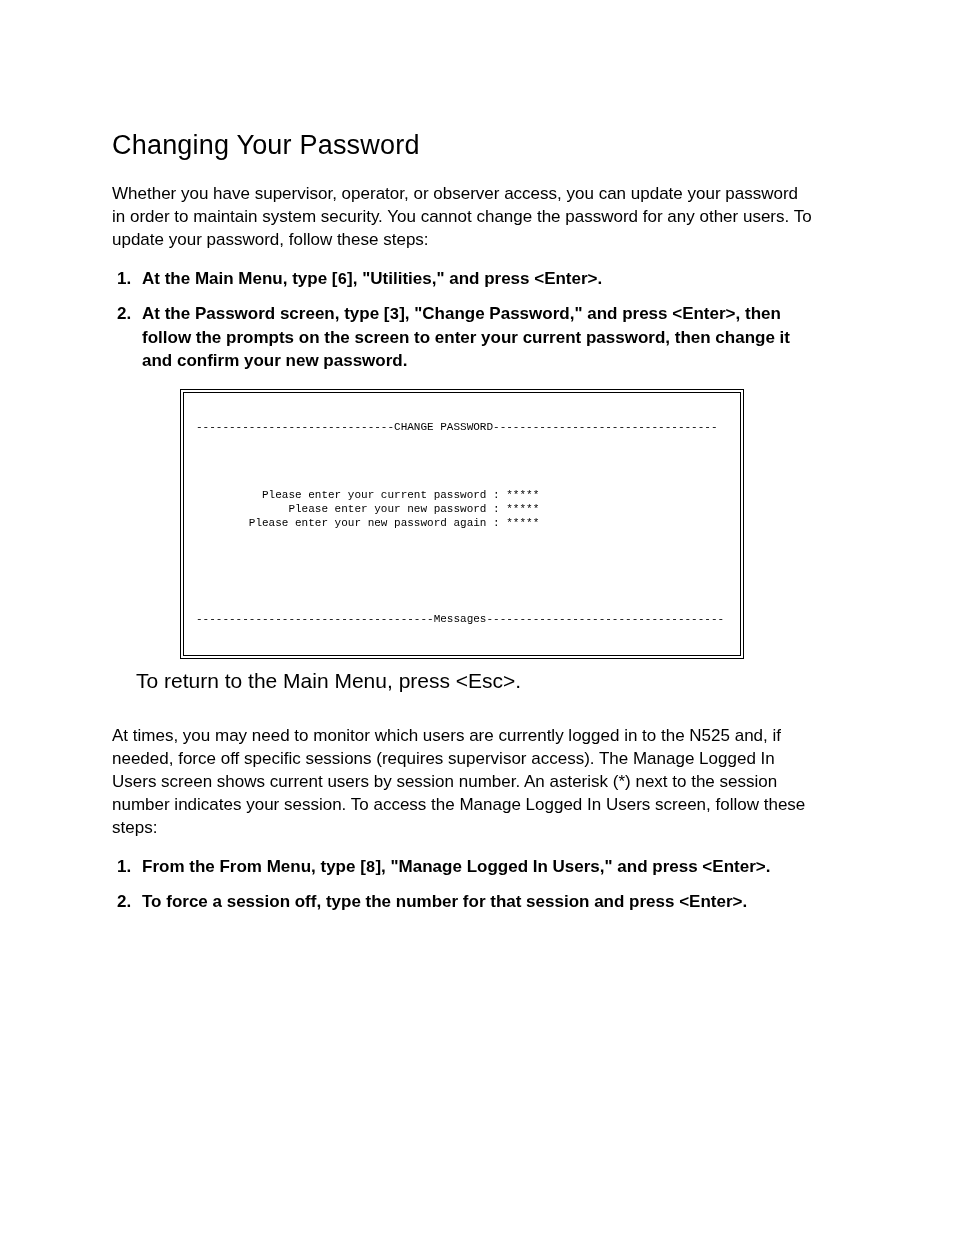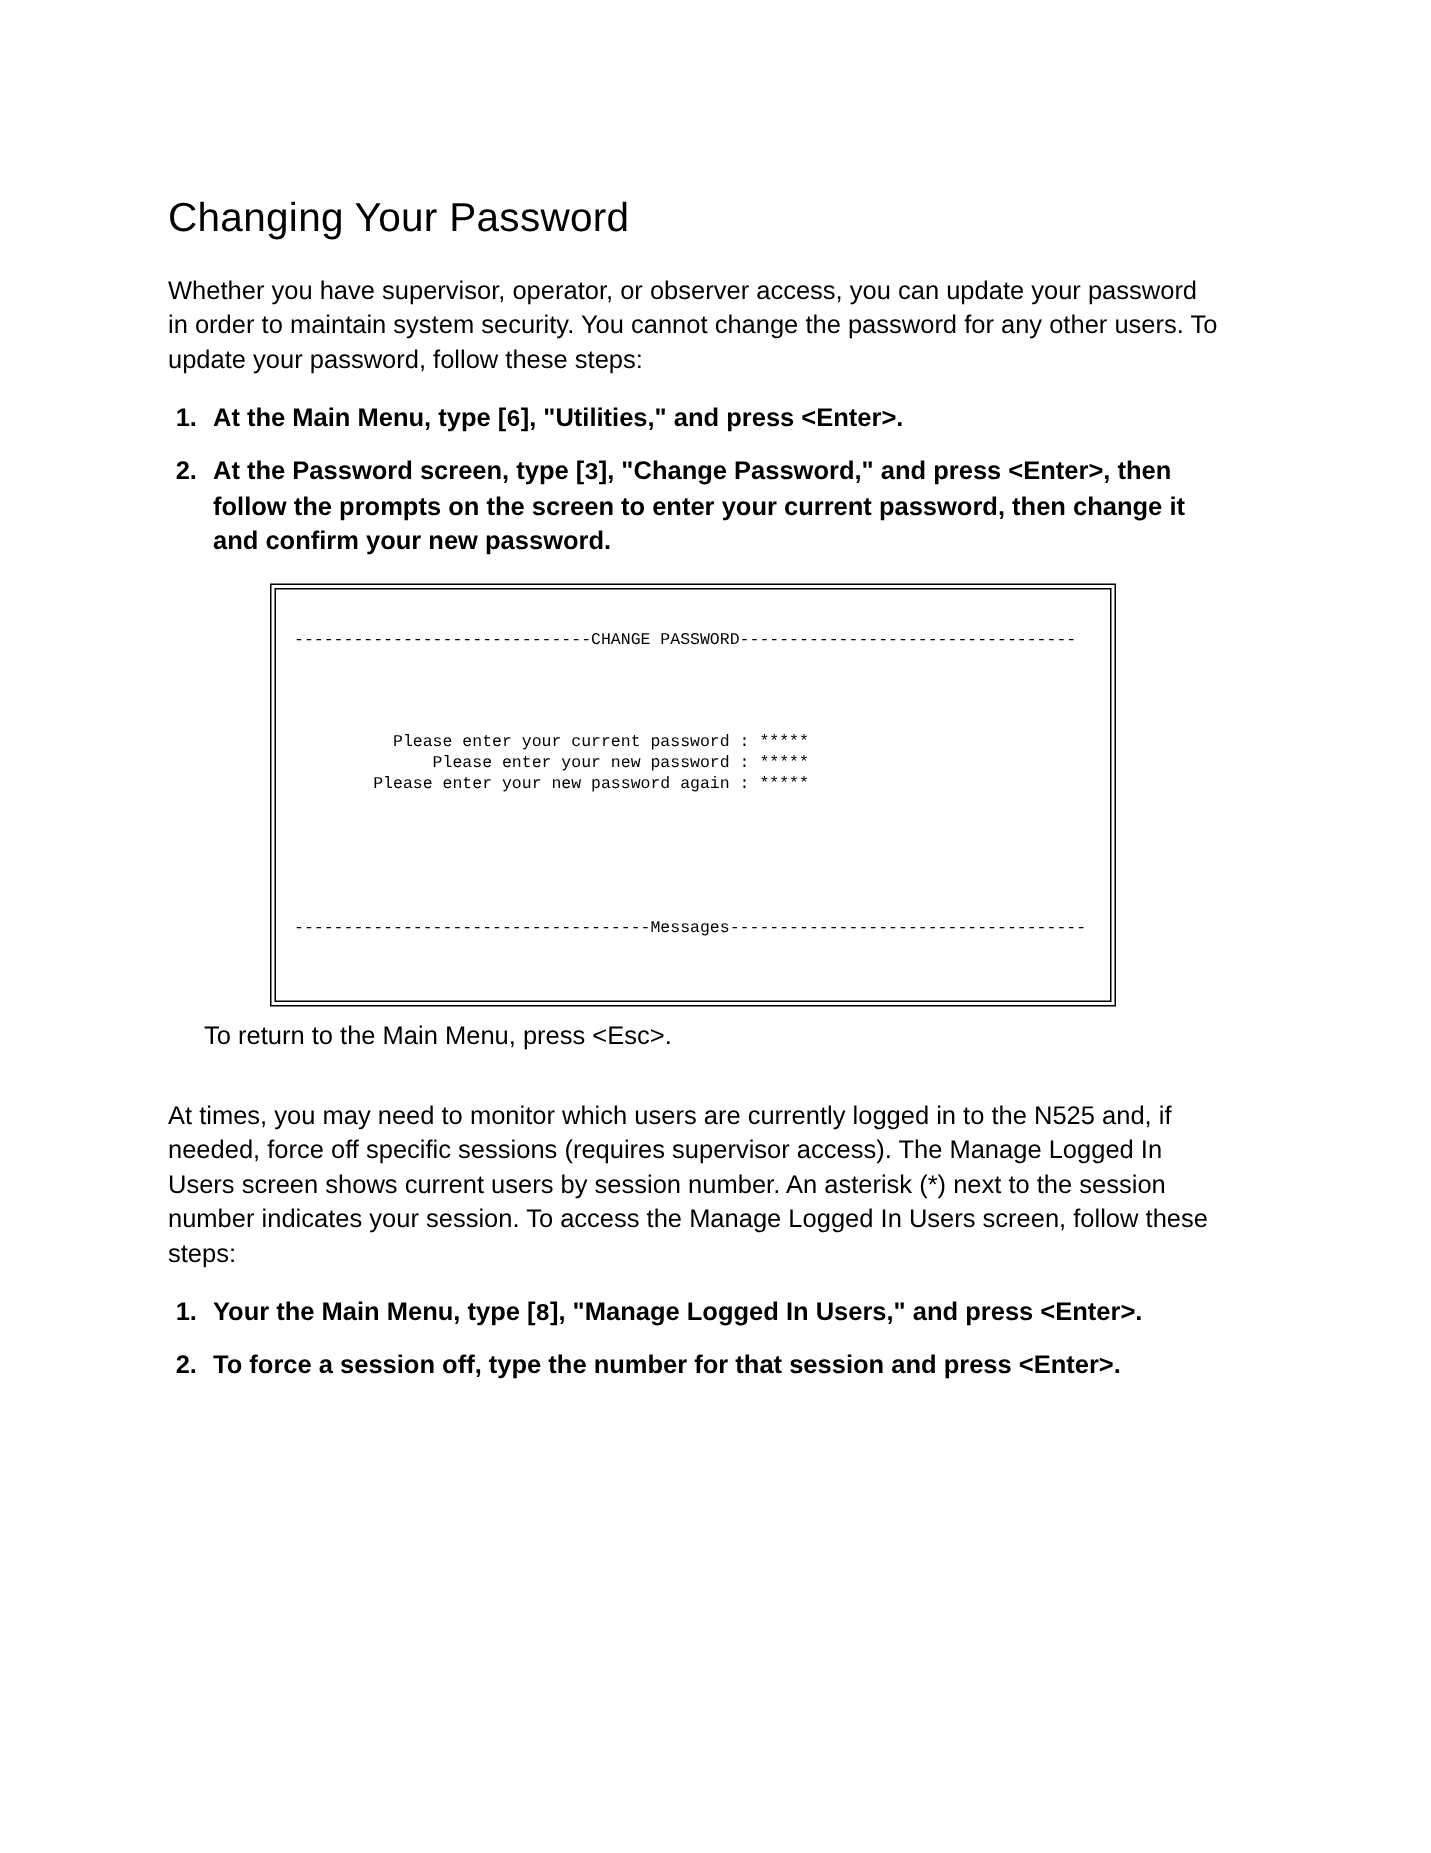"------------------------------CHANGE" .terminal { padding: 14px 12px 40px 12px -> 14px 12px 28px 12px }
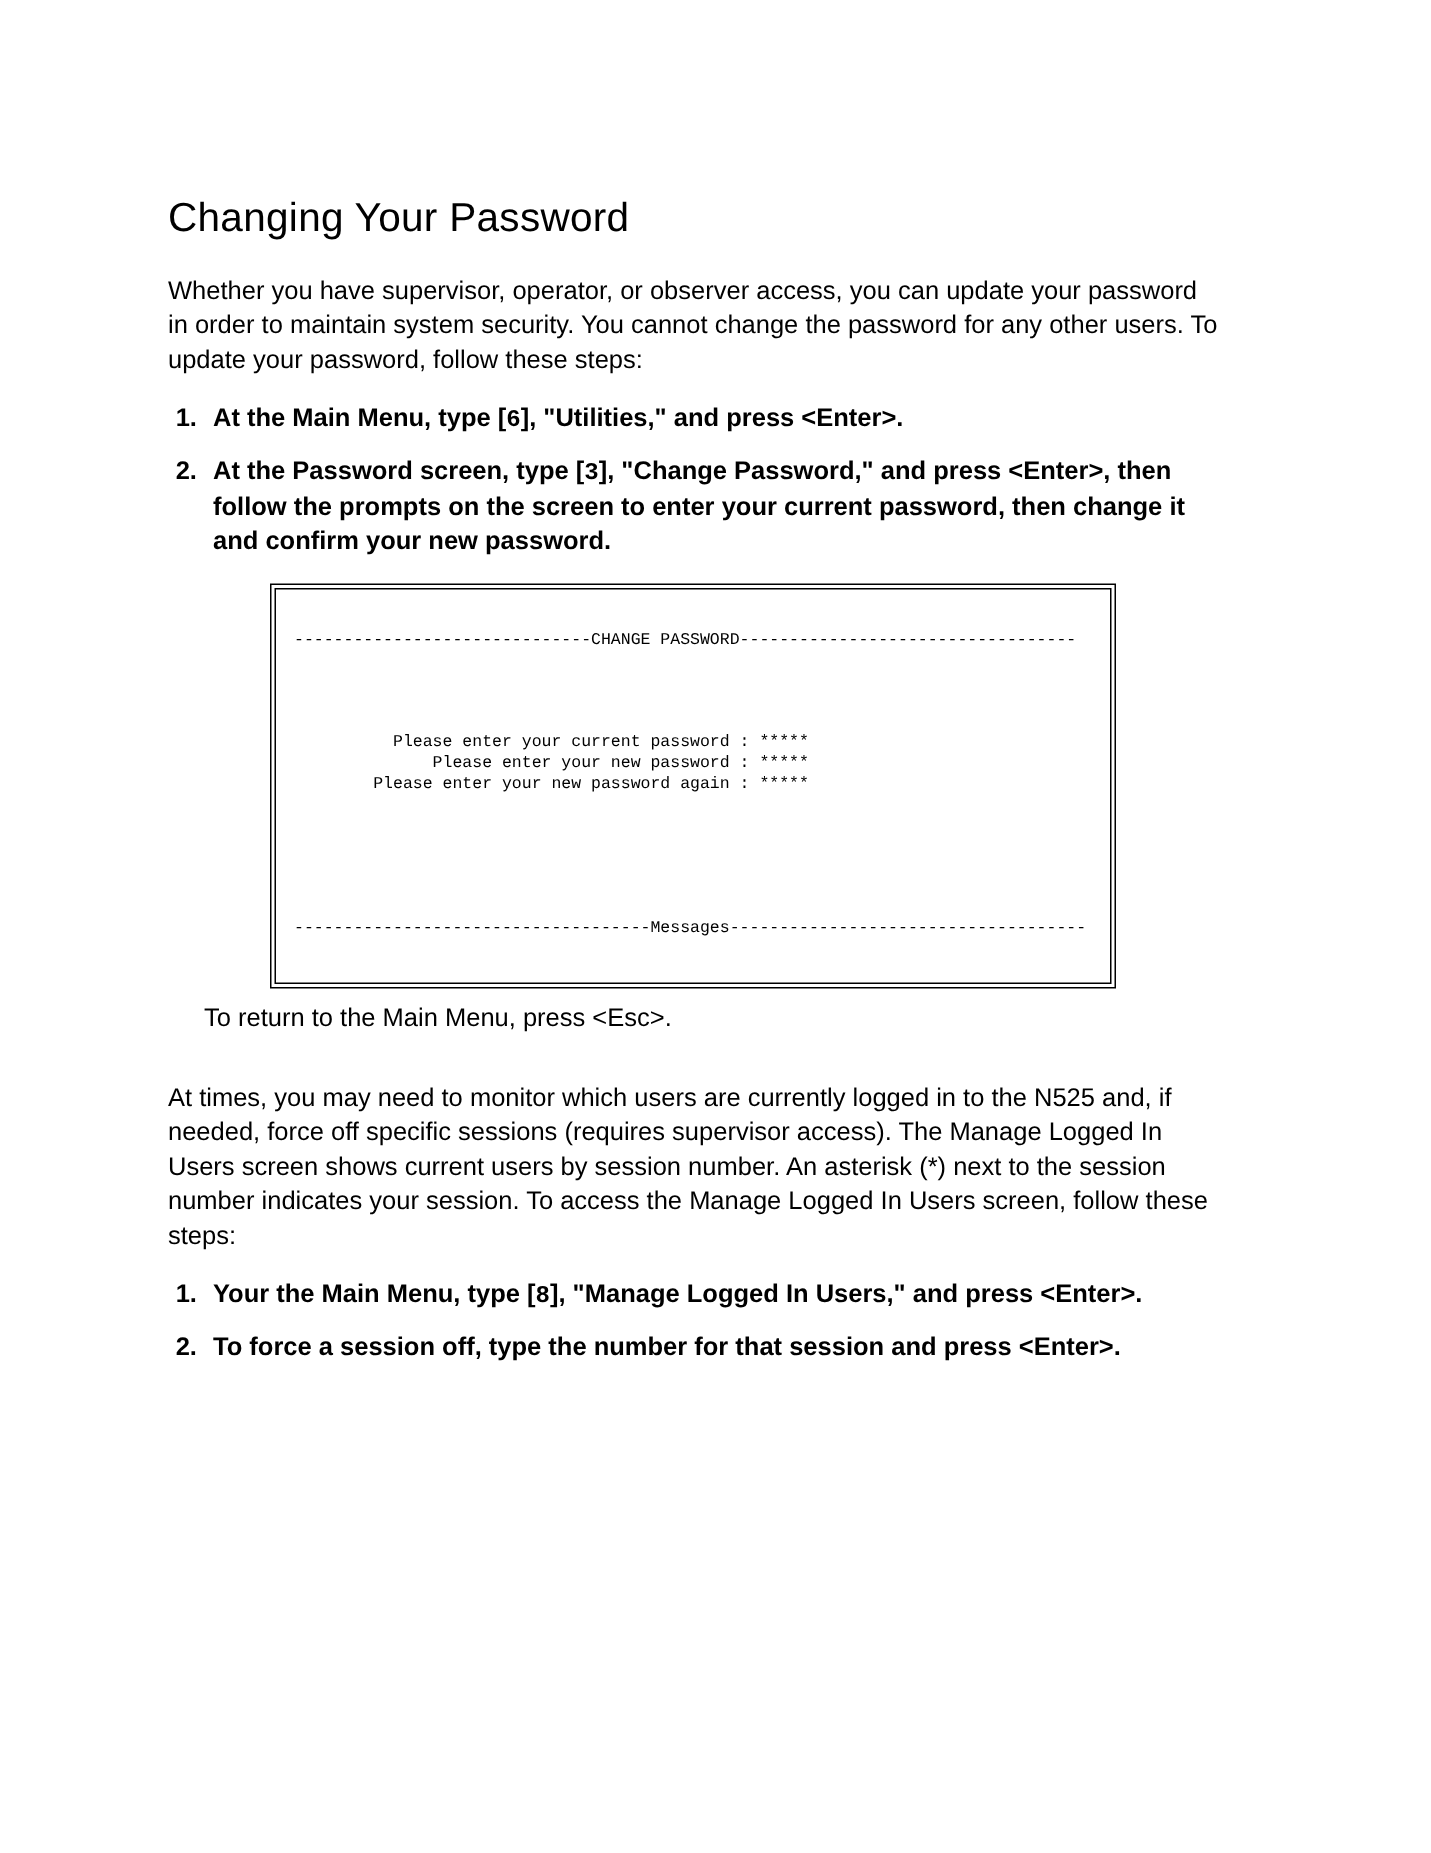"To return to the Main" .return-line { font-size: 17px -> 21px }
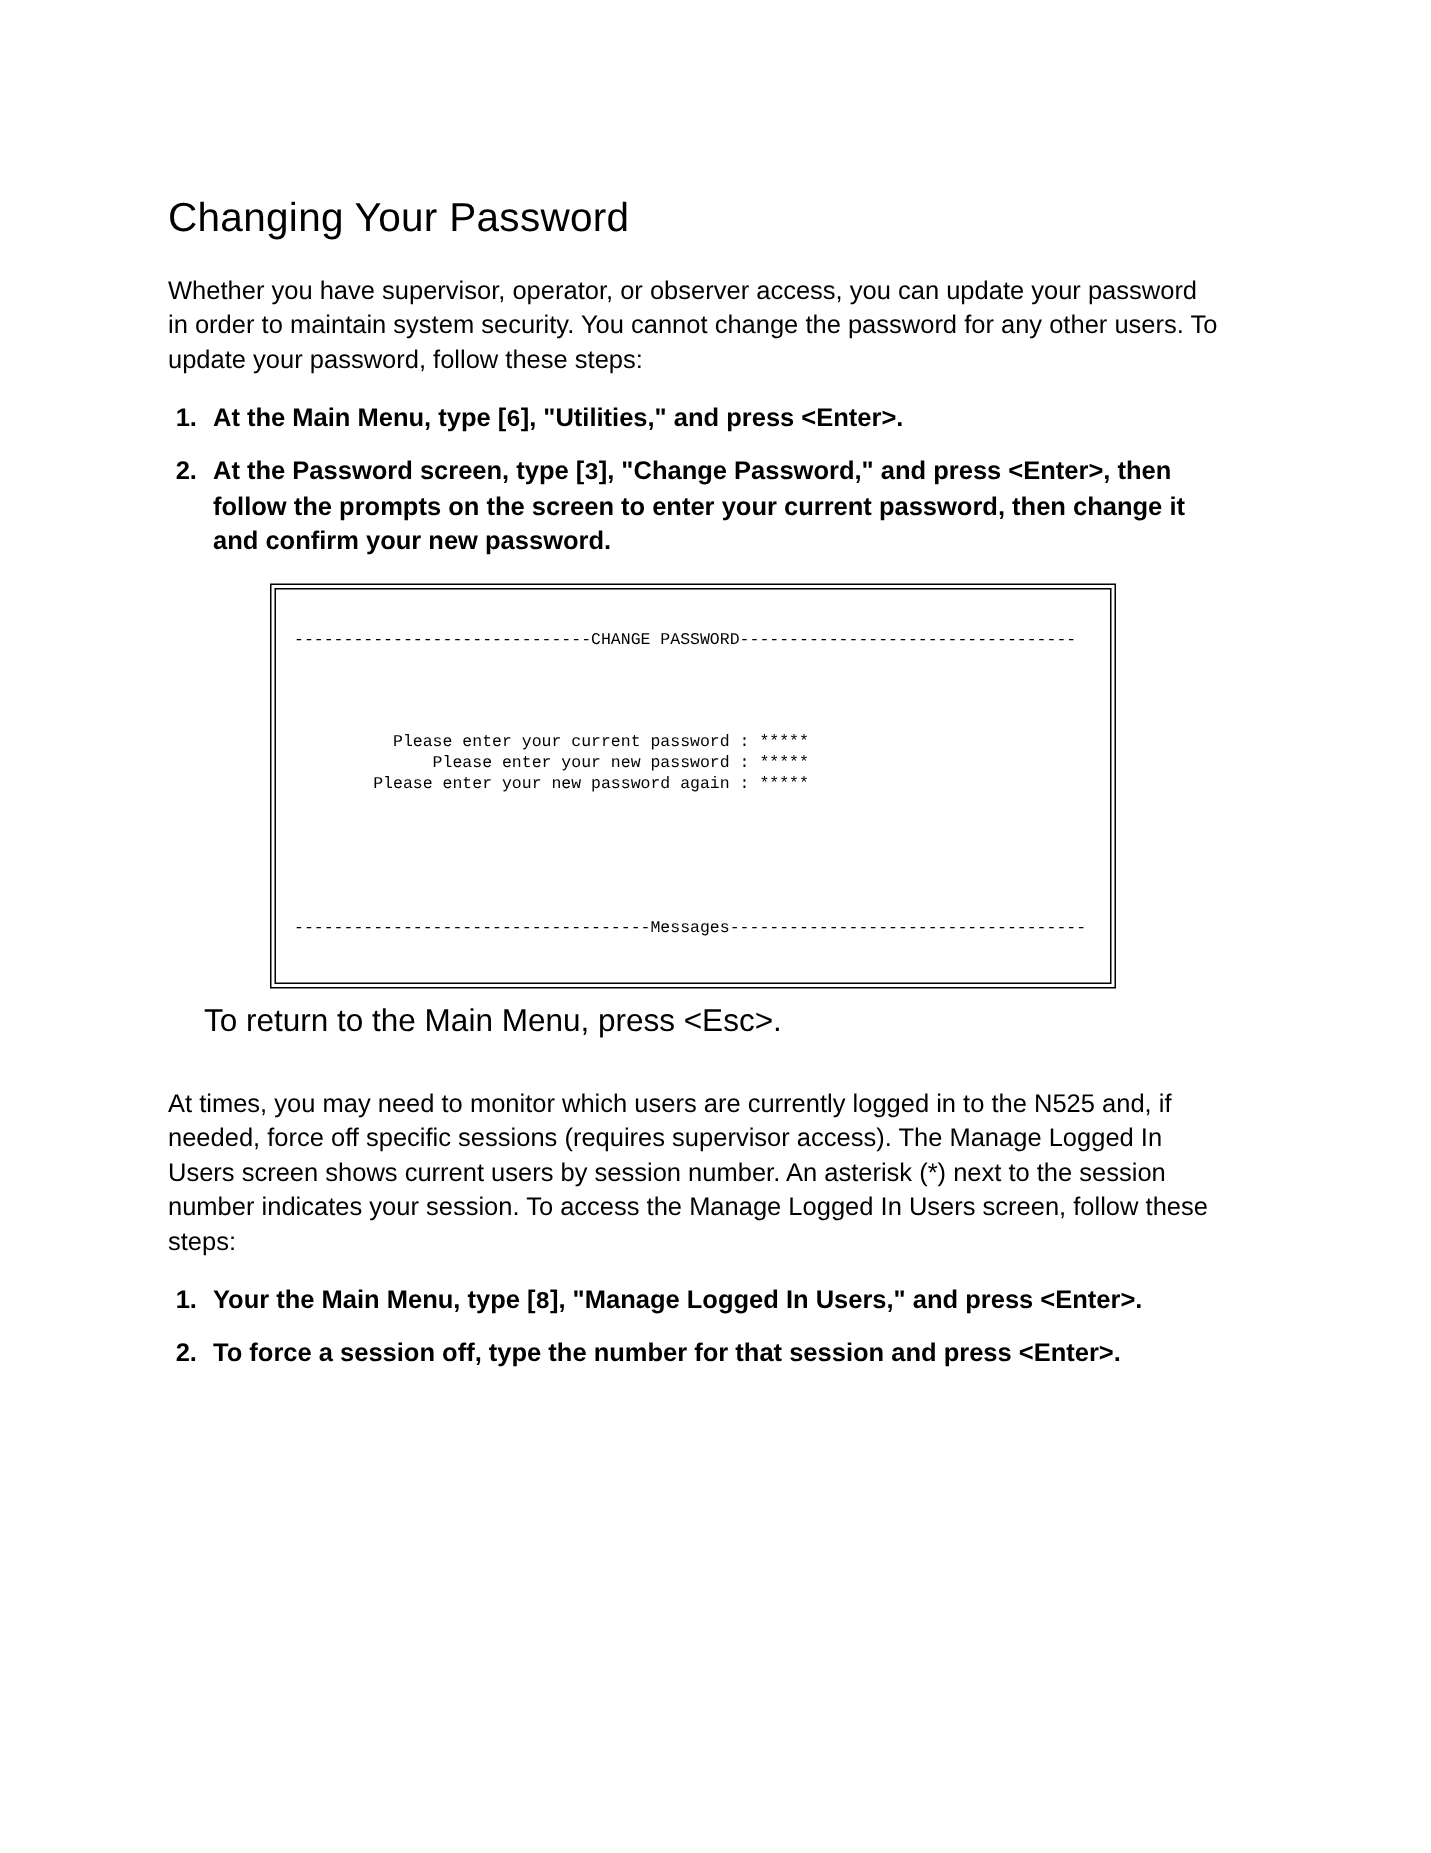"Your the Main Menu, type" span { text: Your the Main -> From the From }
